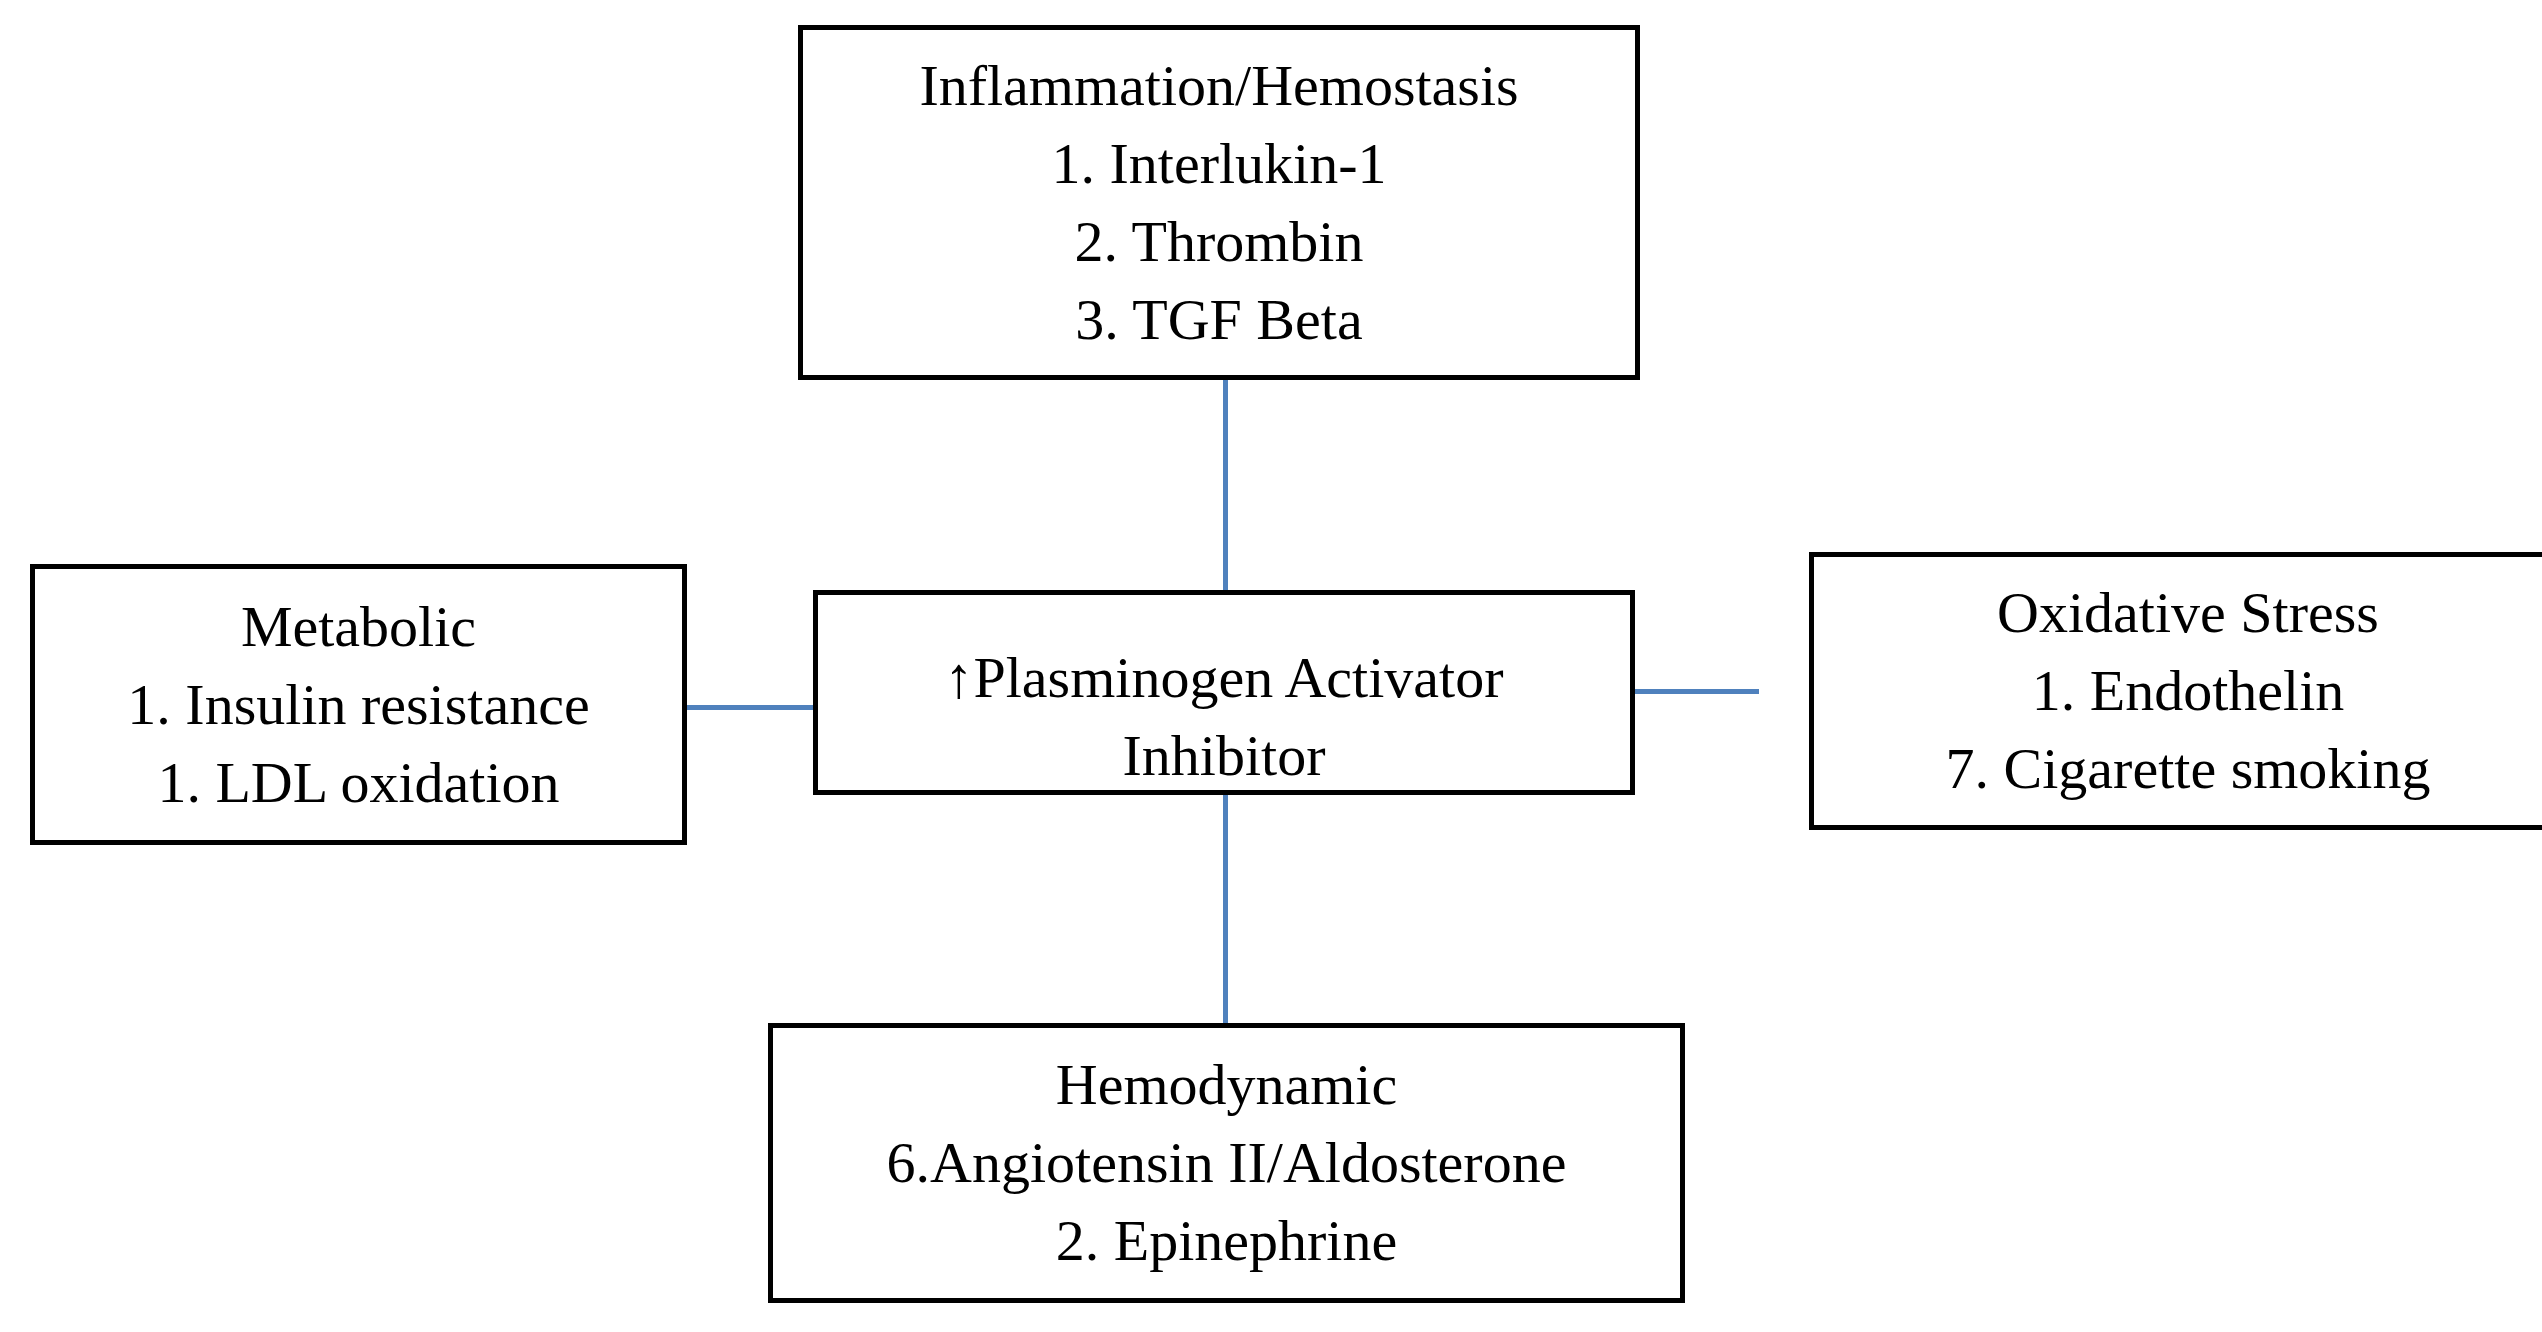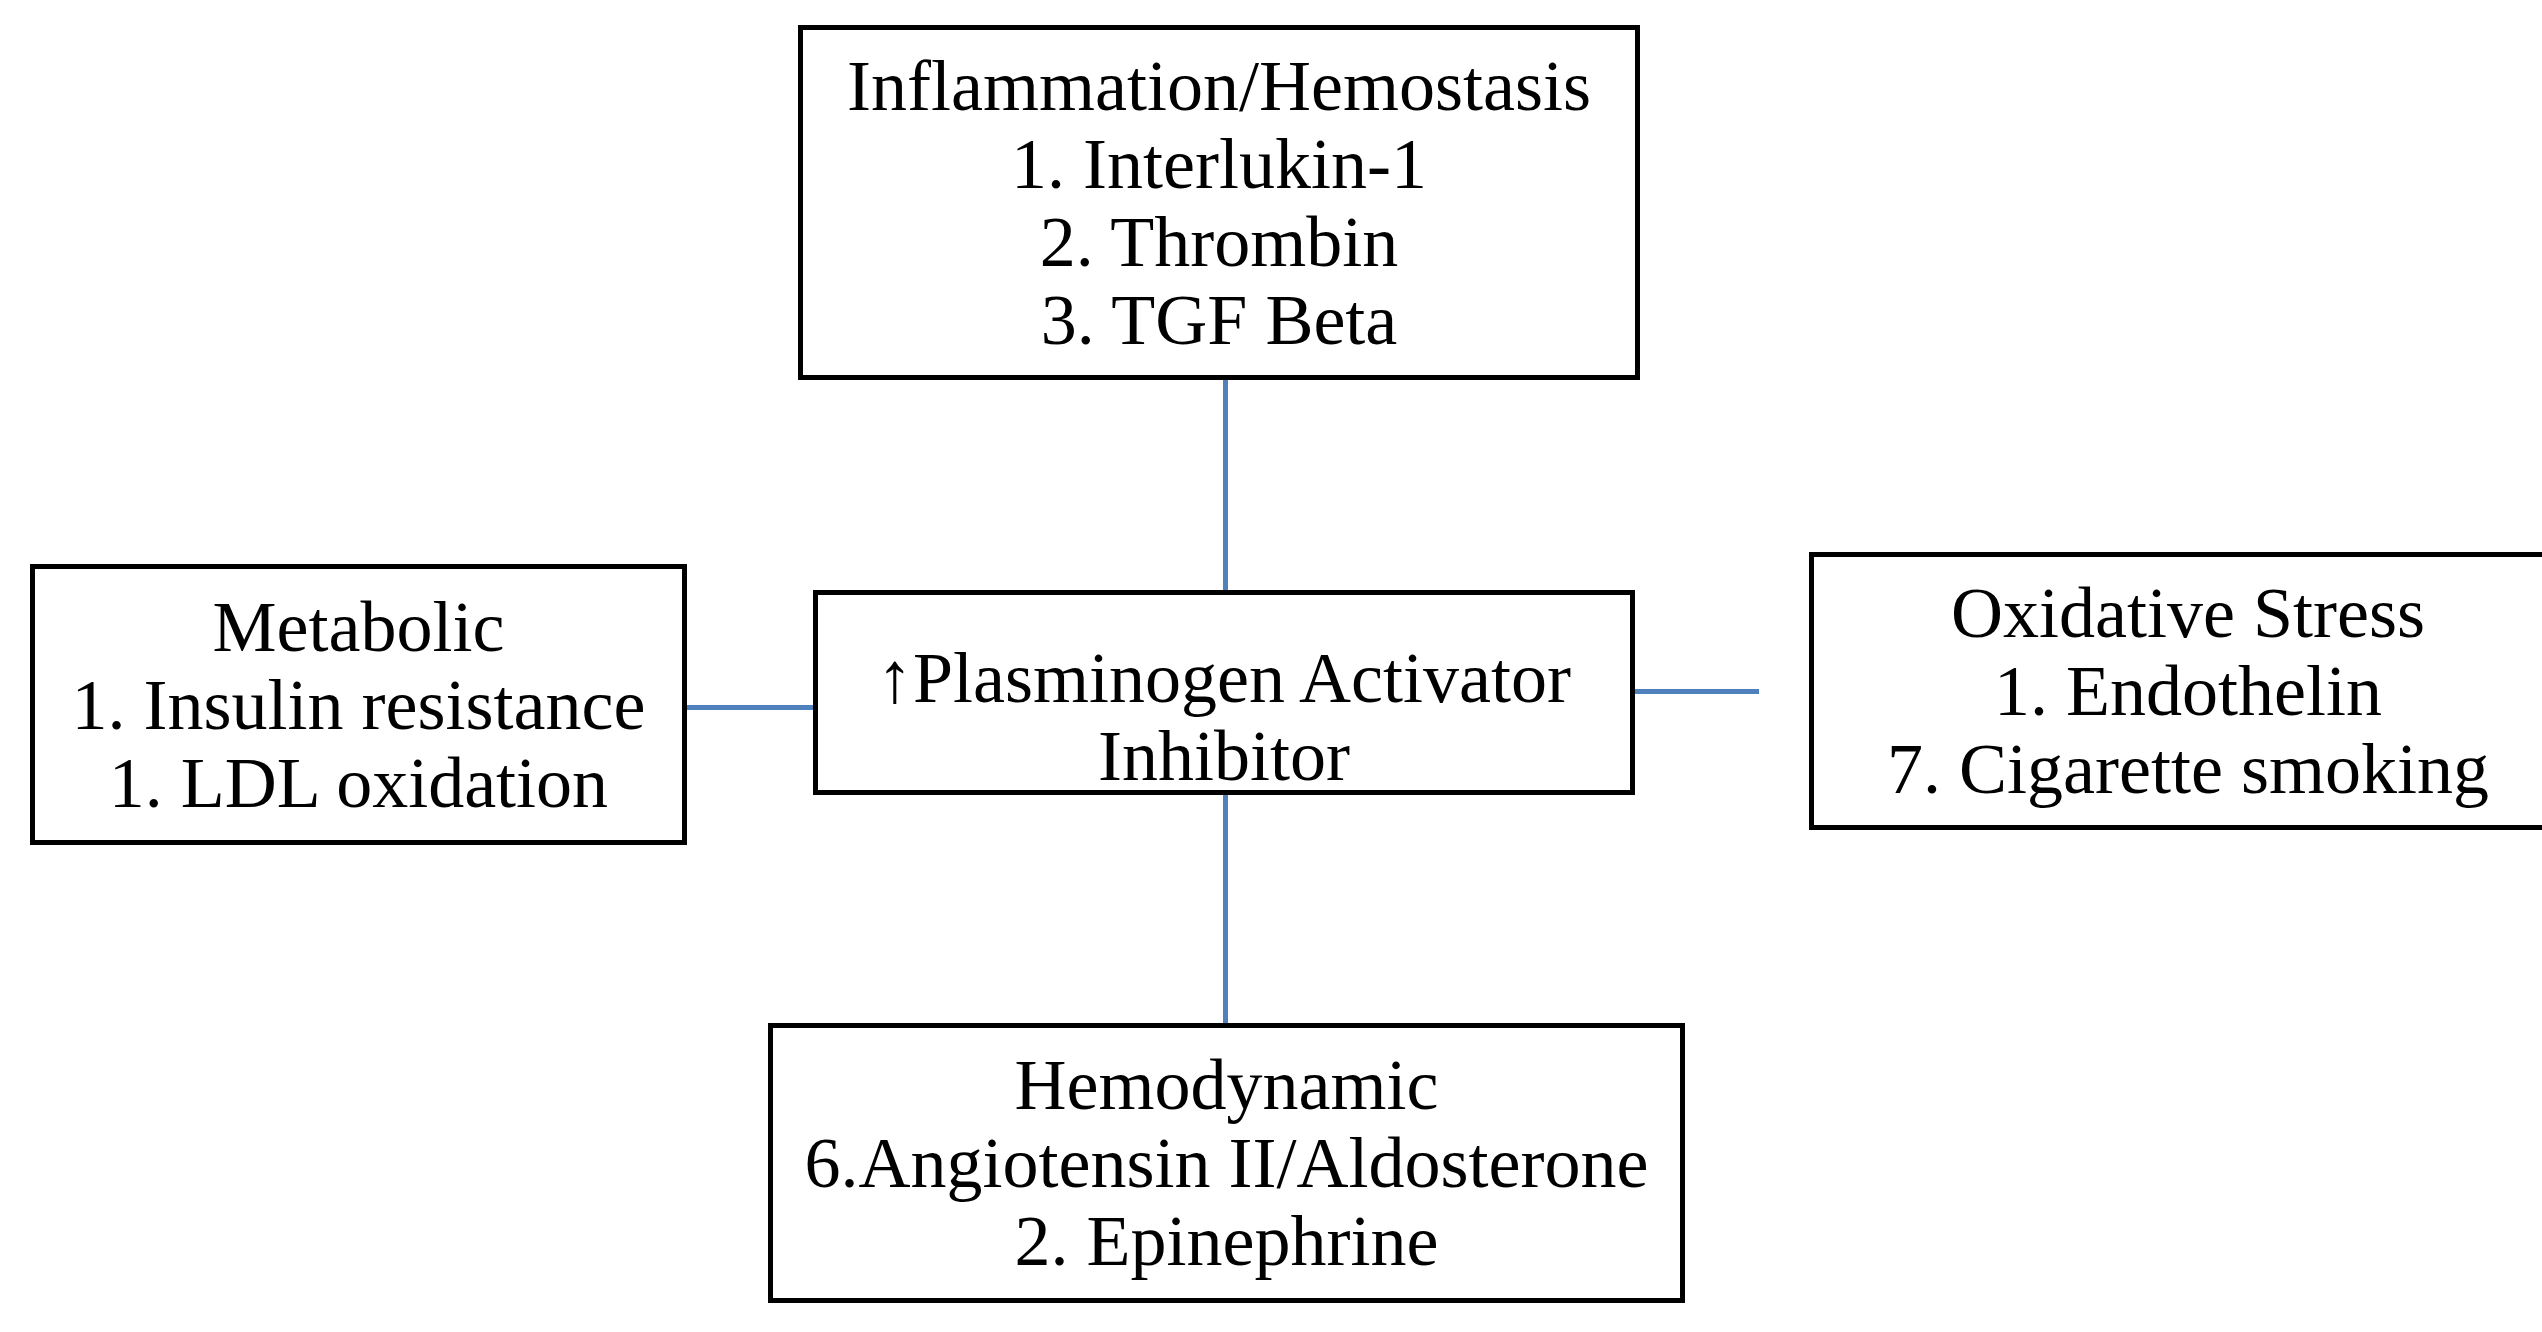"Inflammation/Hemostasis" .node { font-size: 72px -> 58px }
